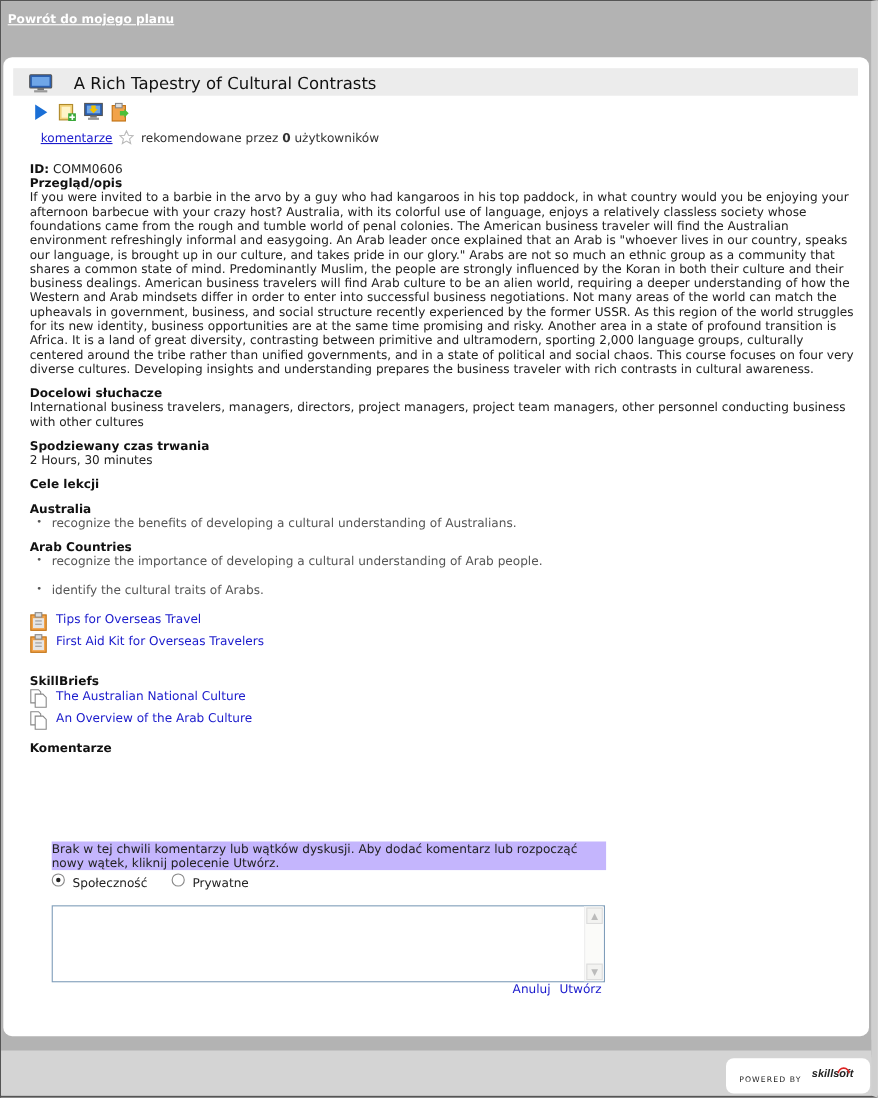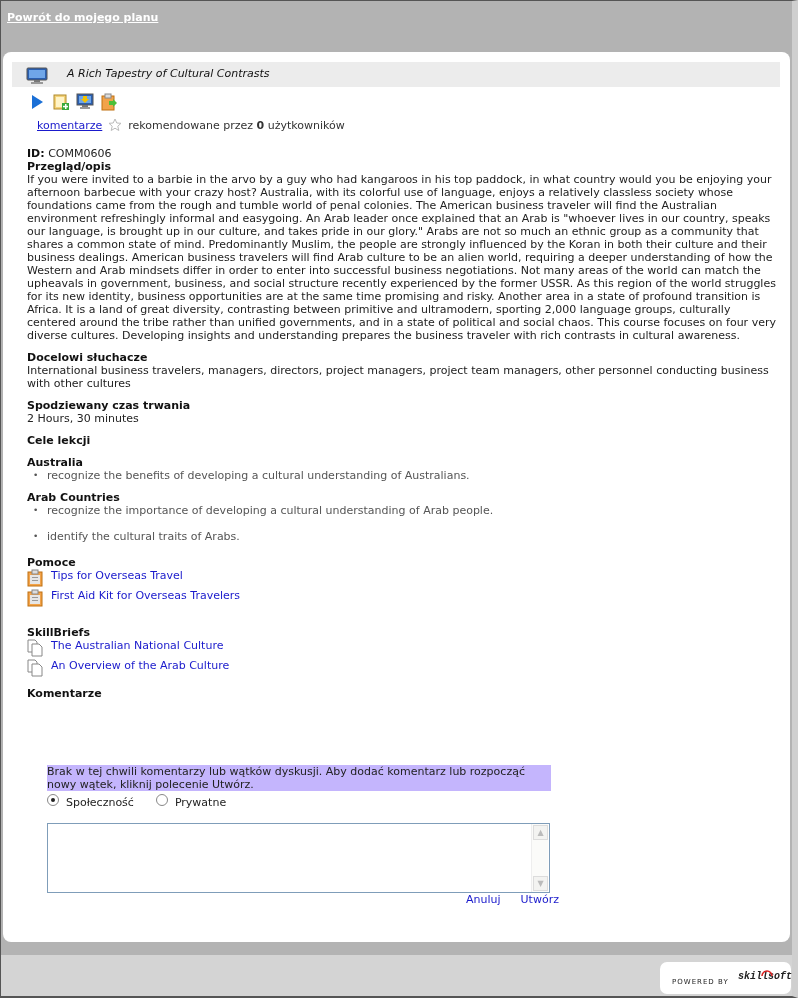"A Rich Tapestry of Cultural" .title-bar .title { font-size: 11px -> 15px; font-style: italic -> none }
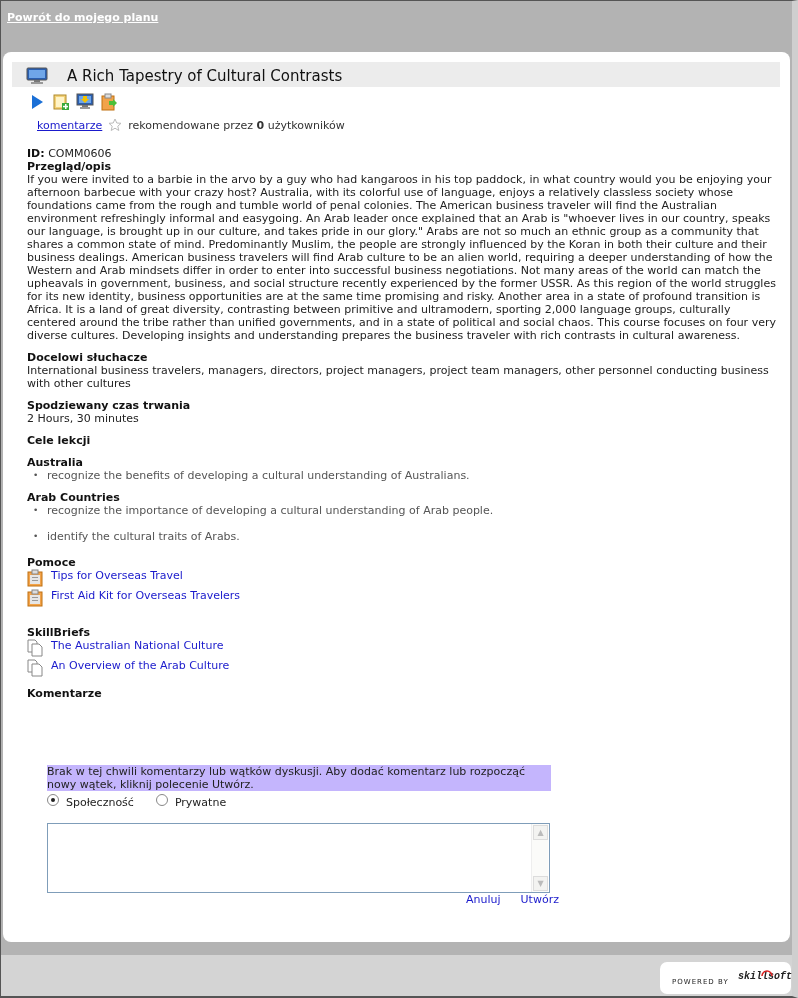"Pomoce" div.sec-h { html: <div>Pomoce</div> -> none }
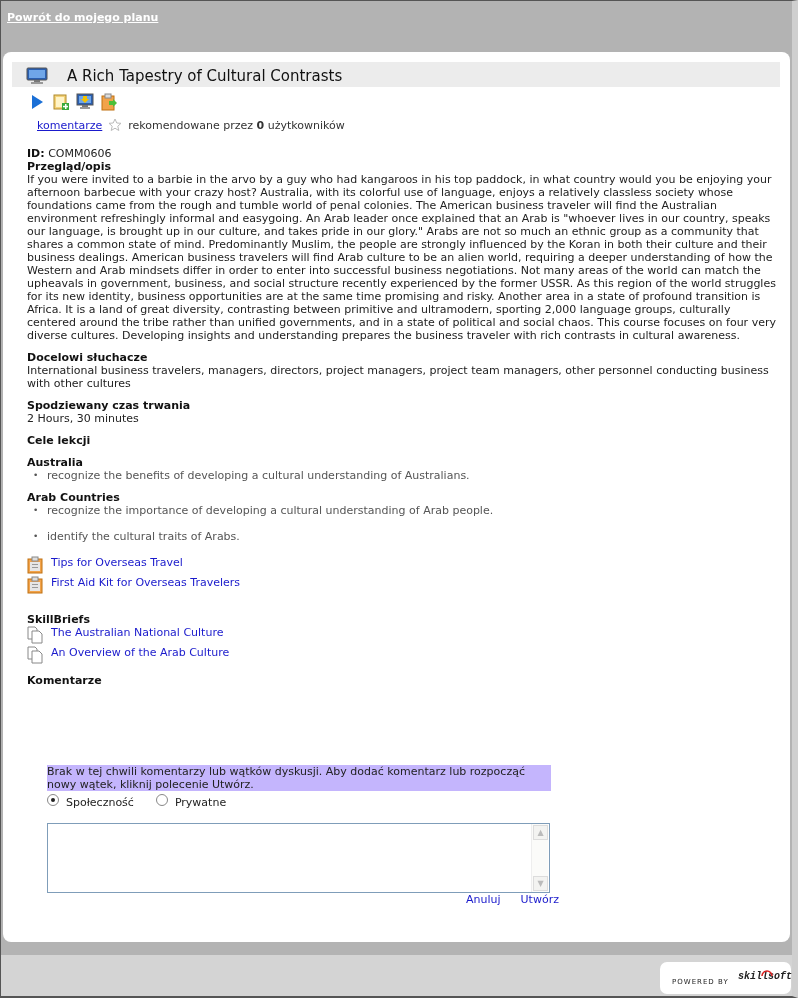"Anuluj" .actions { gap: 20px -> 8px }
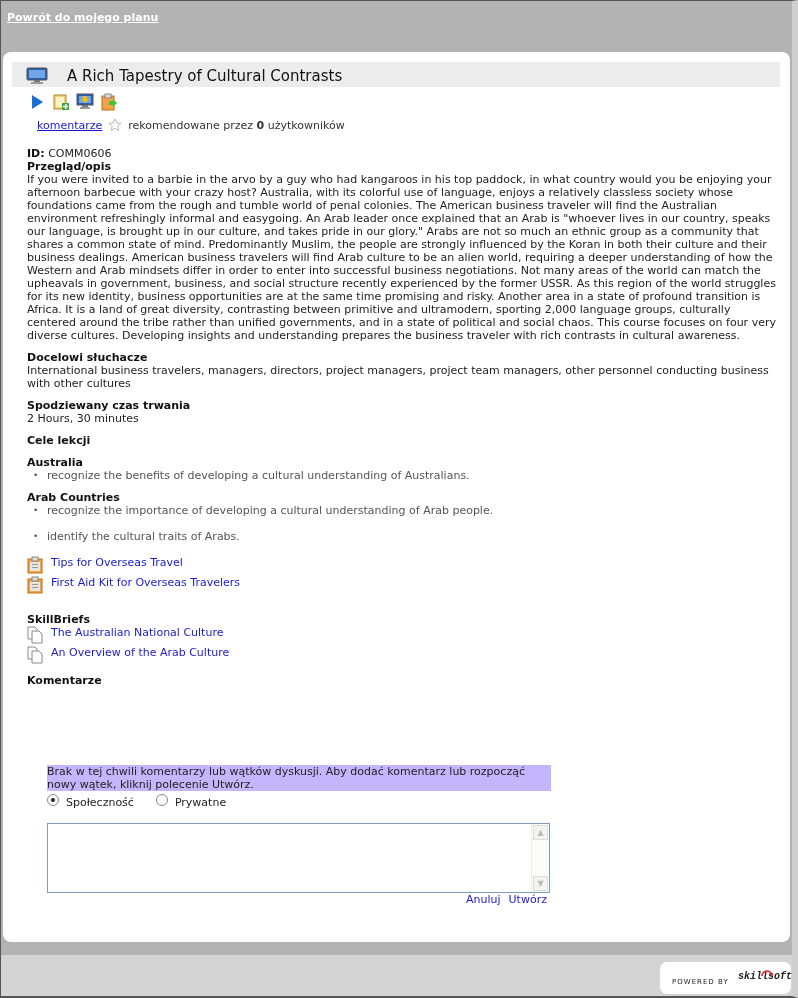"skillsoft" .powered .logo { font-family: Liberation Mono, monospace -> Liberation Sans, sans-serif }
